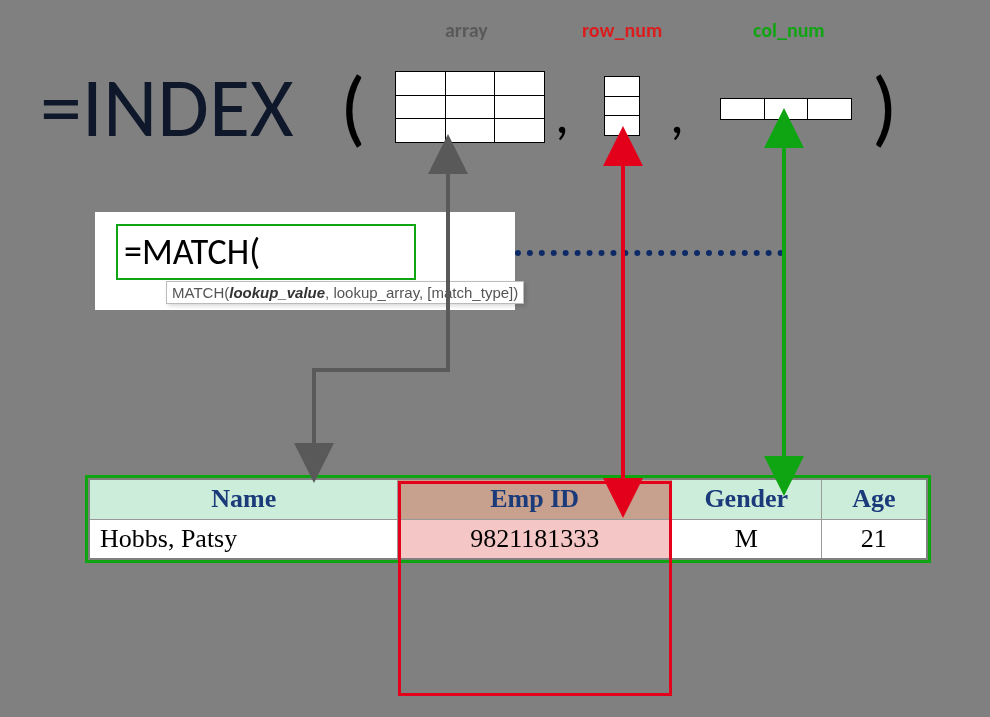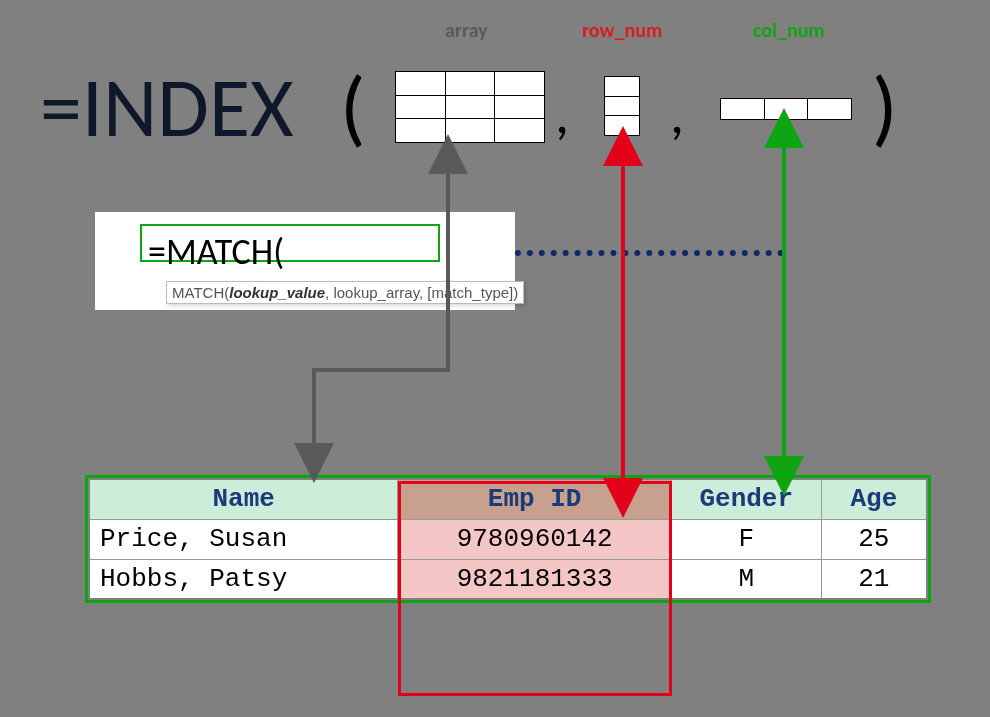"=MATCH(" .match-box { height: 38px -> 56px; margin-left: 24px -> none }
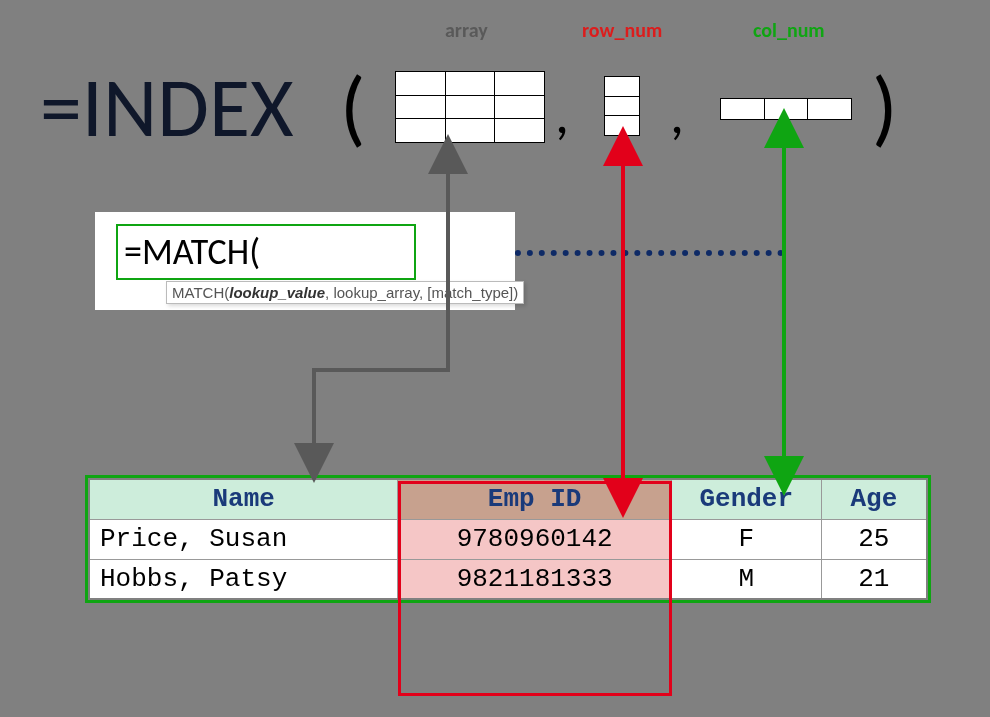"Name" .data-table { font-family: Liberation Mono, monospace -> Liberation Serif, serif }
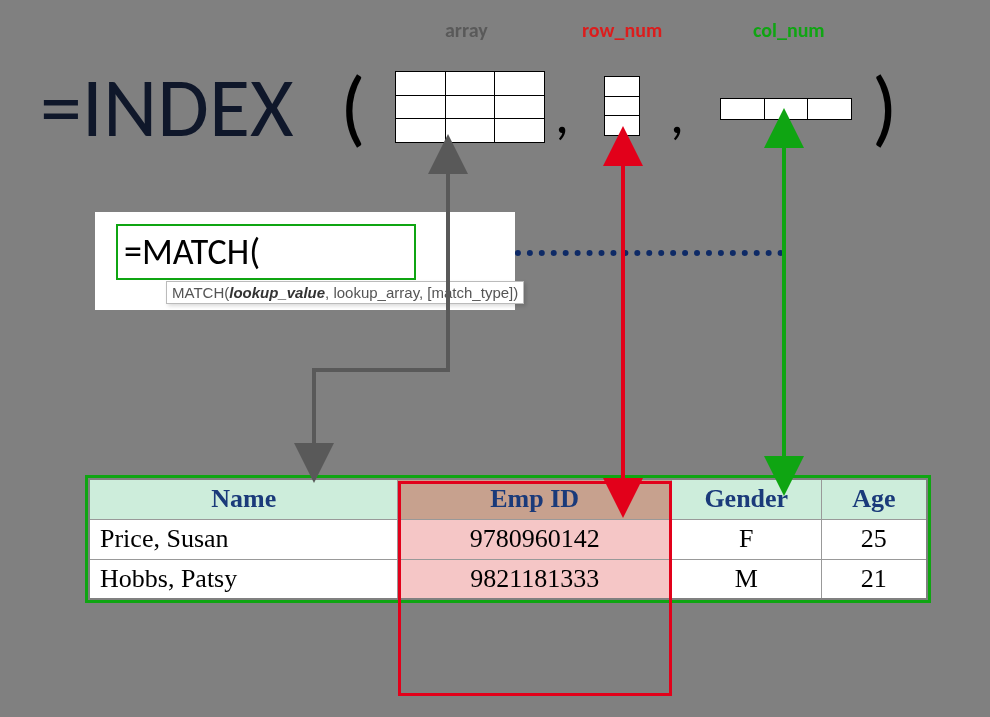"Price, Susan" tr { html: <tr> <td>Price, Susan</td> <td>9780960142</td> <td>F</td> <td>25</td> </tr> -> none }
